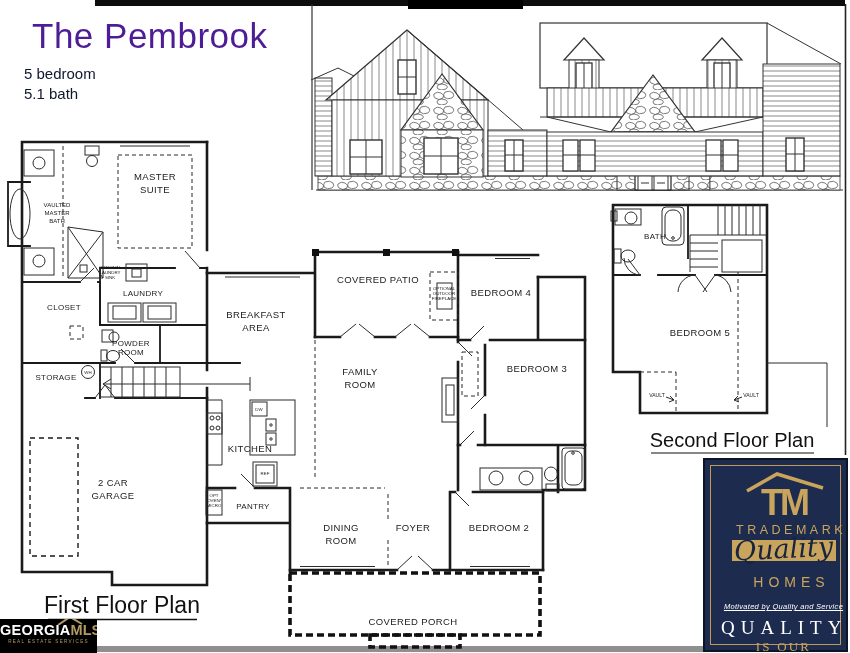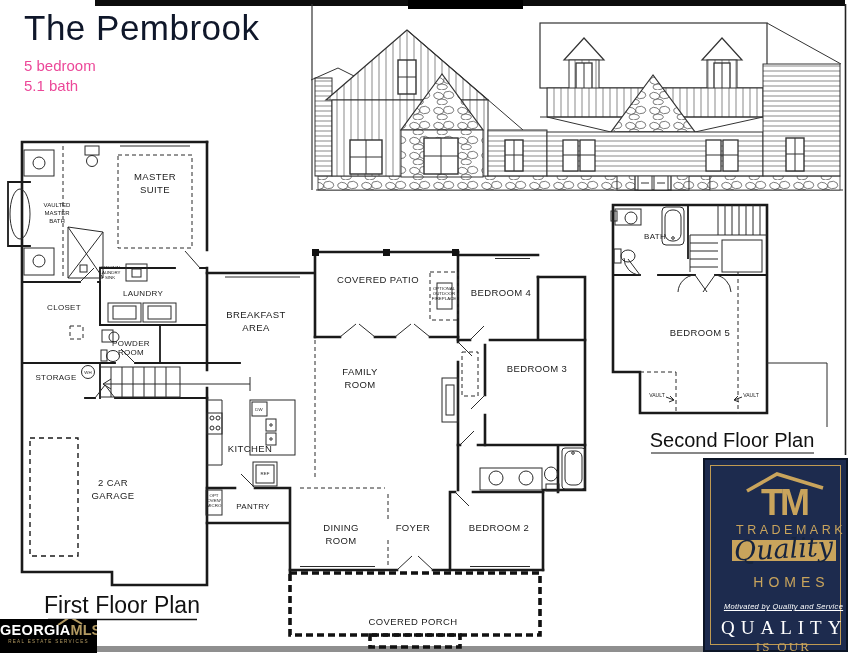"The Pembrook" .title-block h1 { color: #0f172a -> #4c1d95; margin: 0 -> 8px }
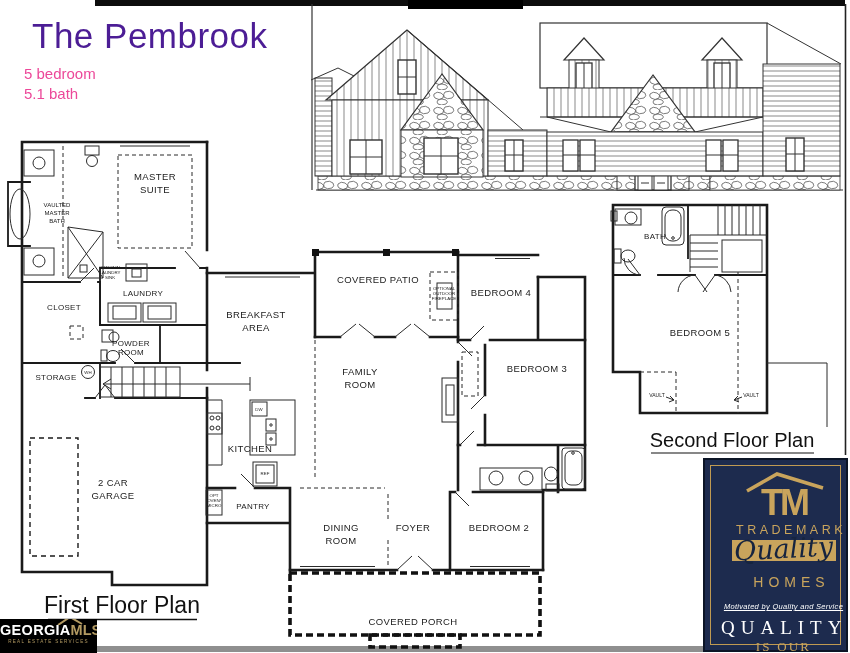"5 bedroom" .title-block .spec { color: #ec4899 -> #0f172a }
